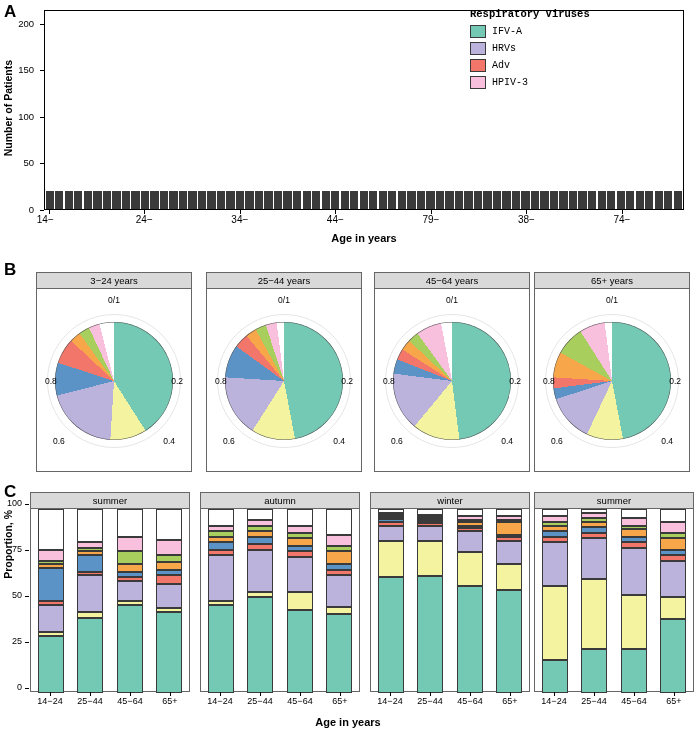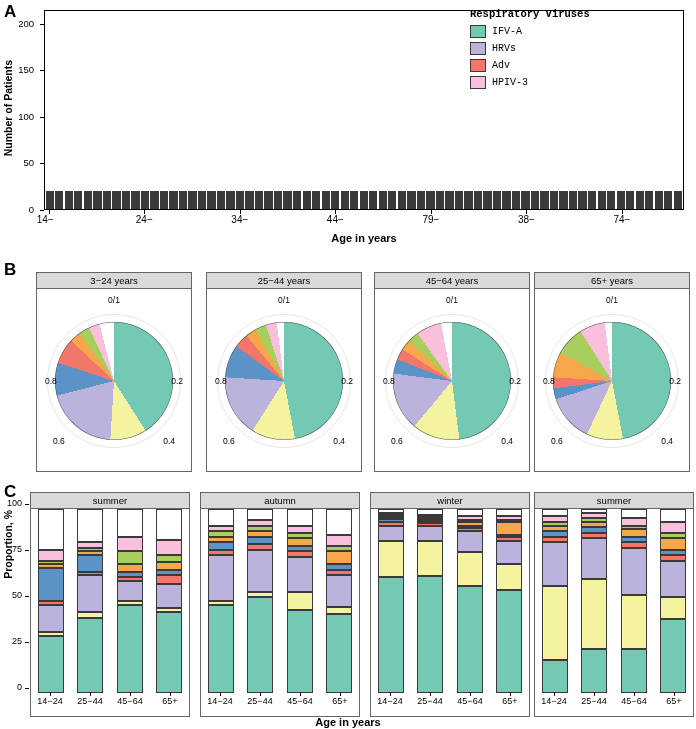"summer" .cfacet { height: 225px -> 200px }
